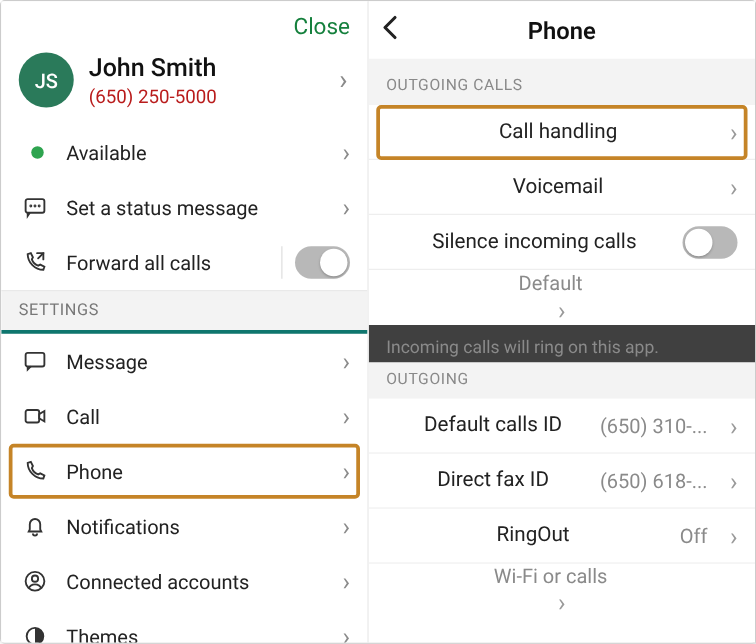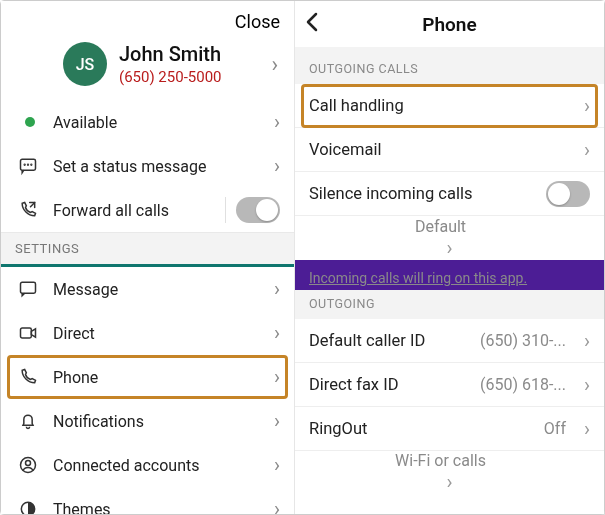"Close" .topbar { color: #000000 -> #15803d }
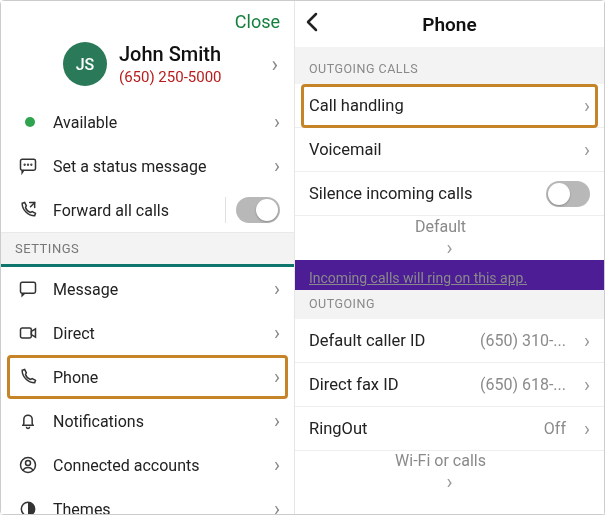"JS" .profile-row { margin-left: 48px -> none }
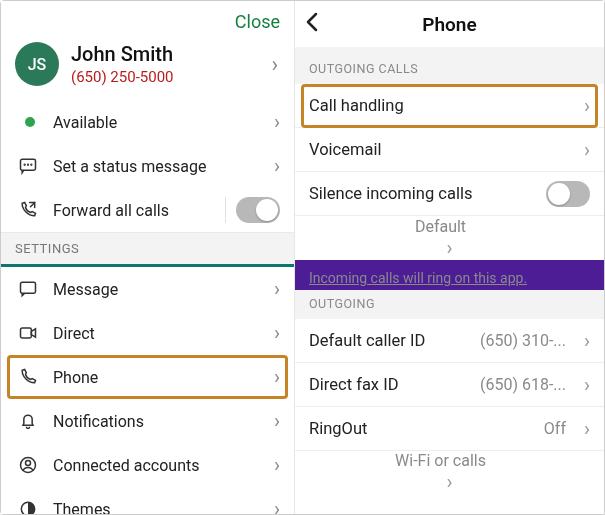"Call handling" .rrow .rlabel { text-align: none -> center }
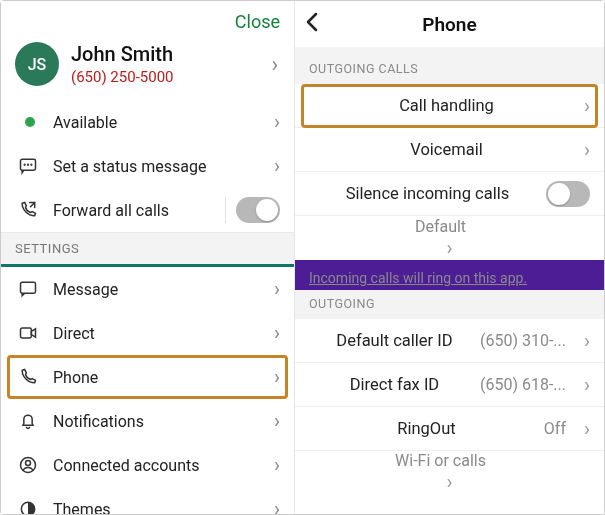"Incoming calls will ring on" .hint { background: #4c1d95 -> #404040; text-decoration: underline -> none }
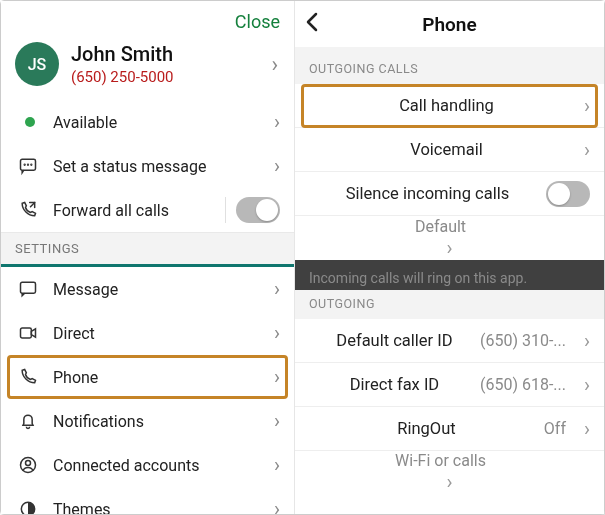"Direct" div.rlabel { text: Direct -> Call }
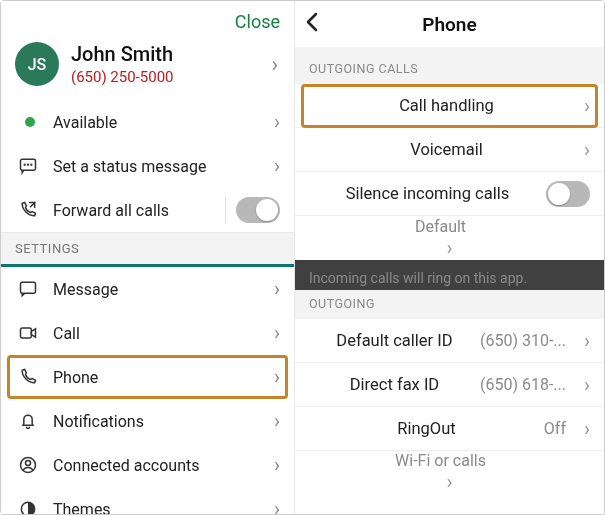"Default caller ID" div.rlabel { text: caller -> calls }
